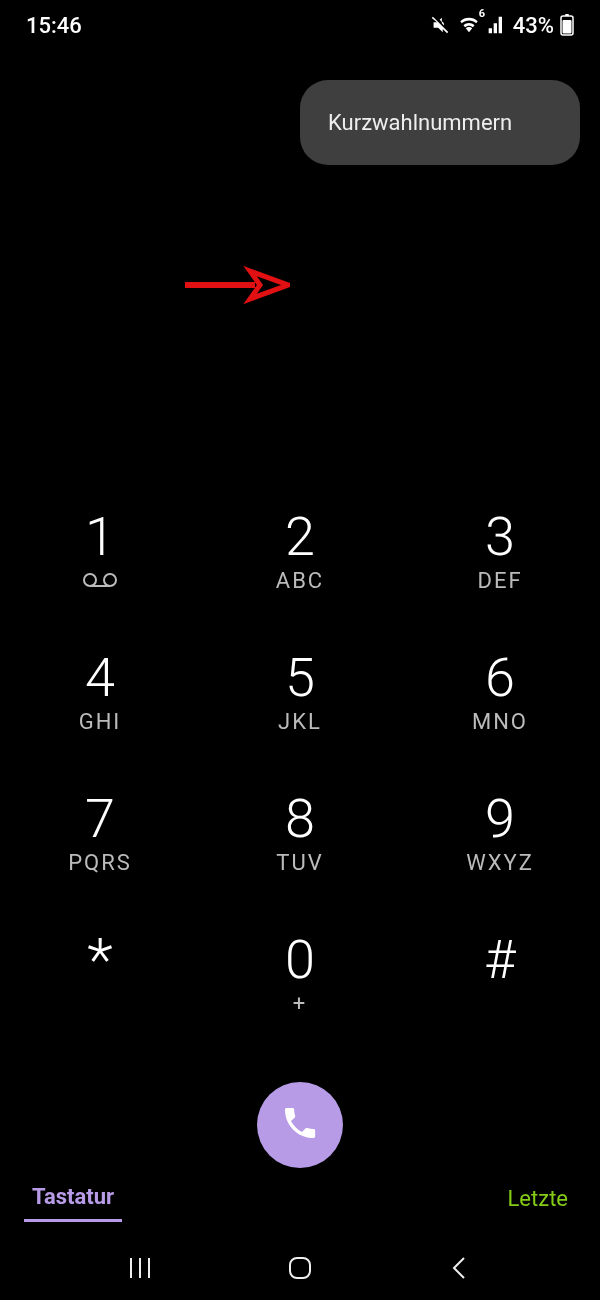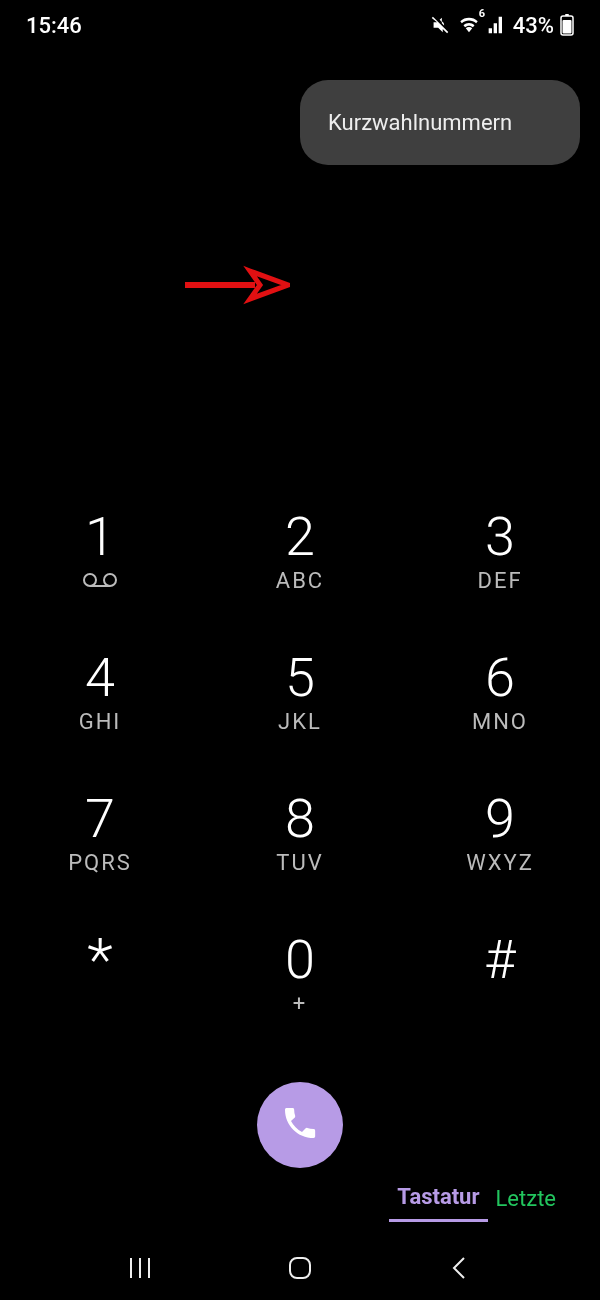"Tastatur" .bottom-tabs { justify-content: flex-end -> space-between; padding: 0 36px -> 0 24px }
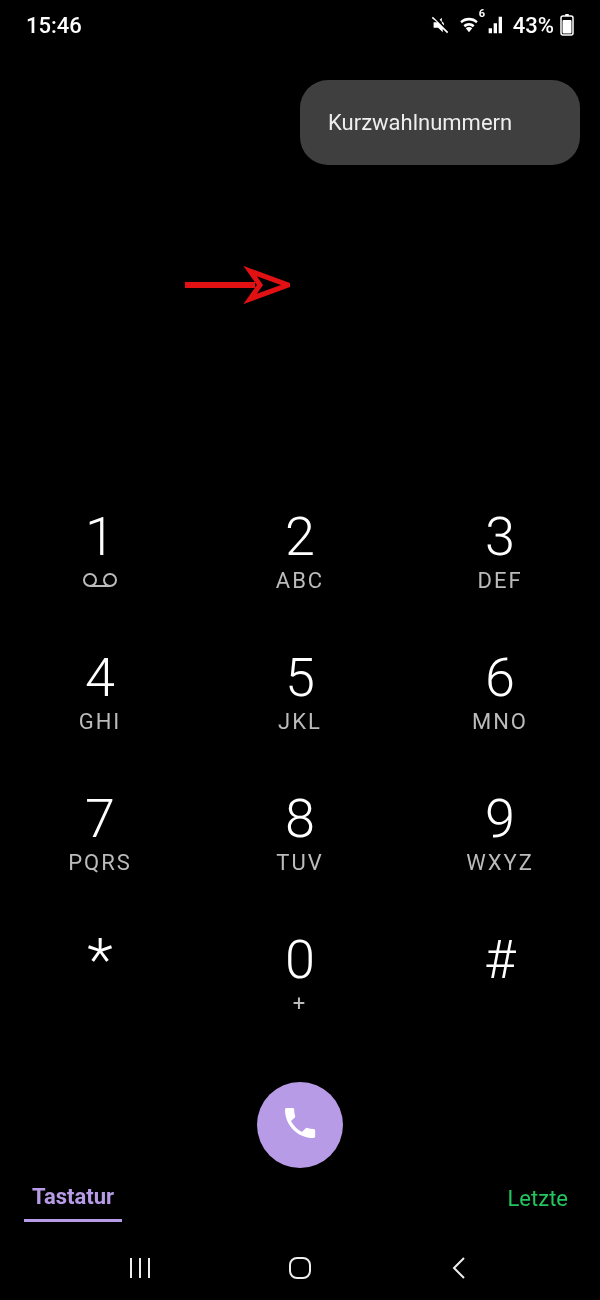"Letzte" .tab { color: #22c55e -> #84cc16 }
